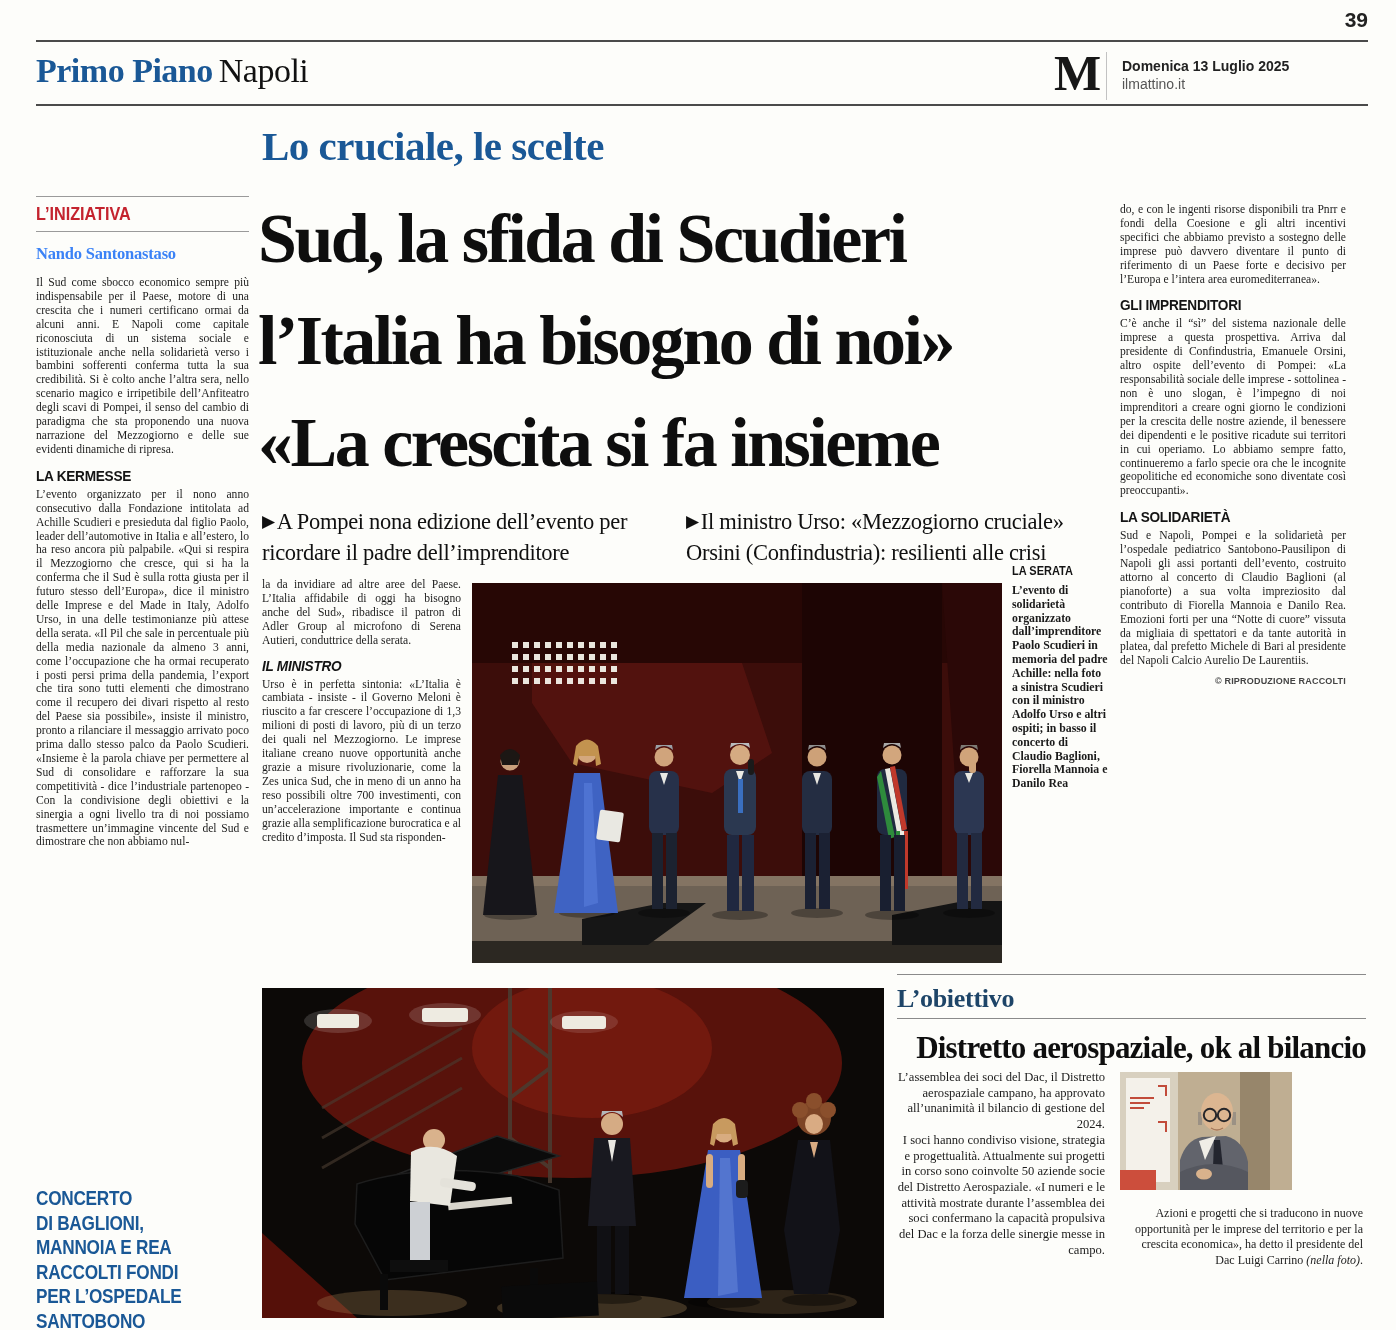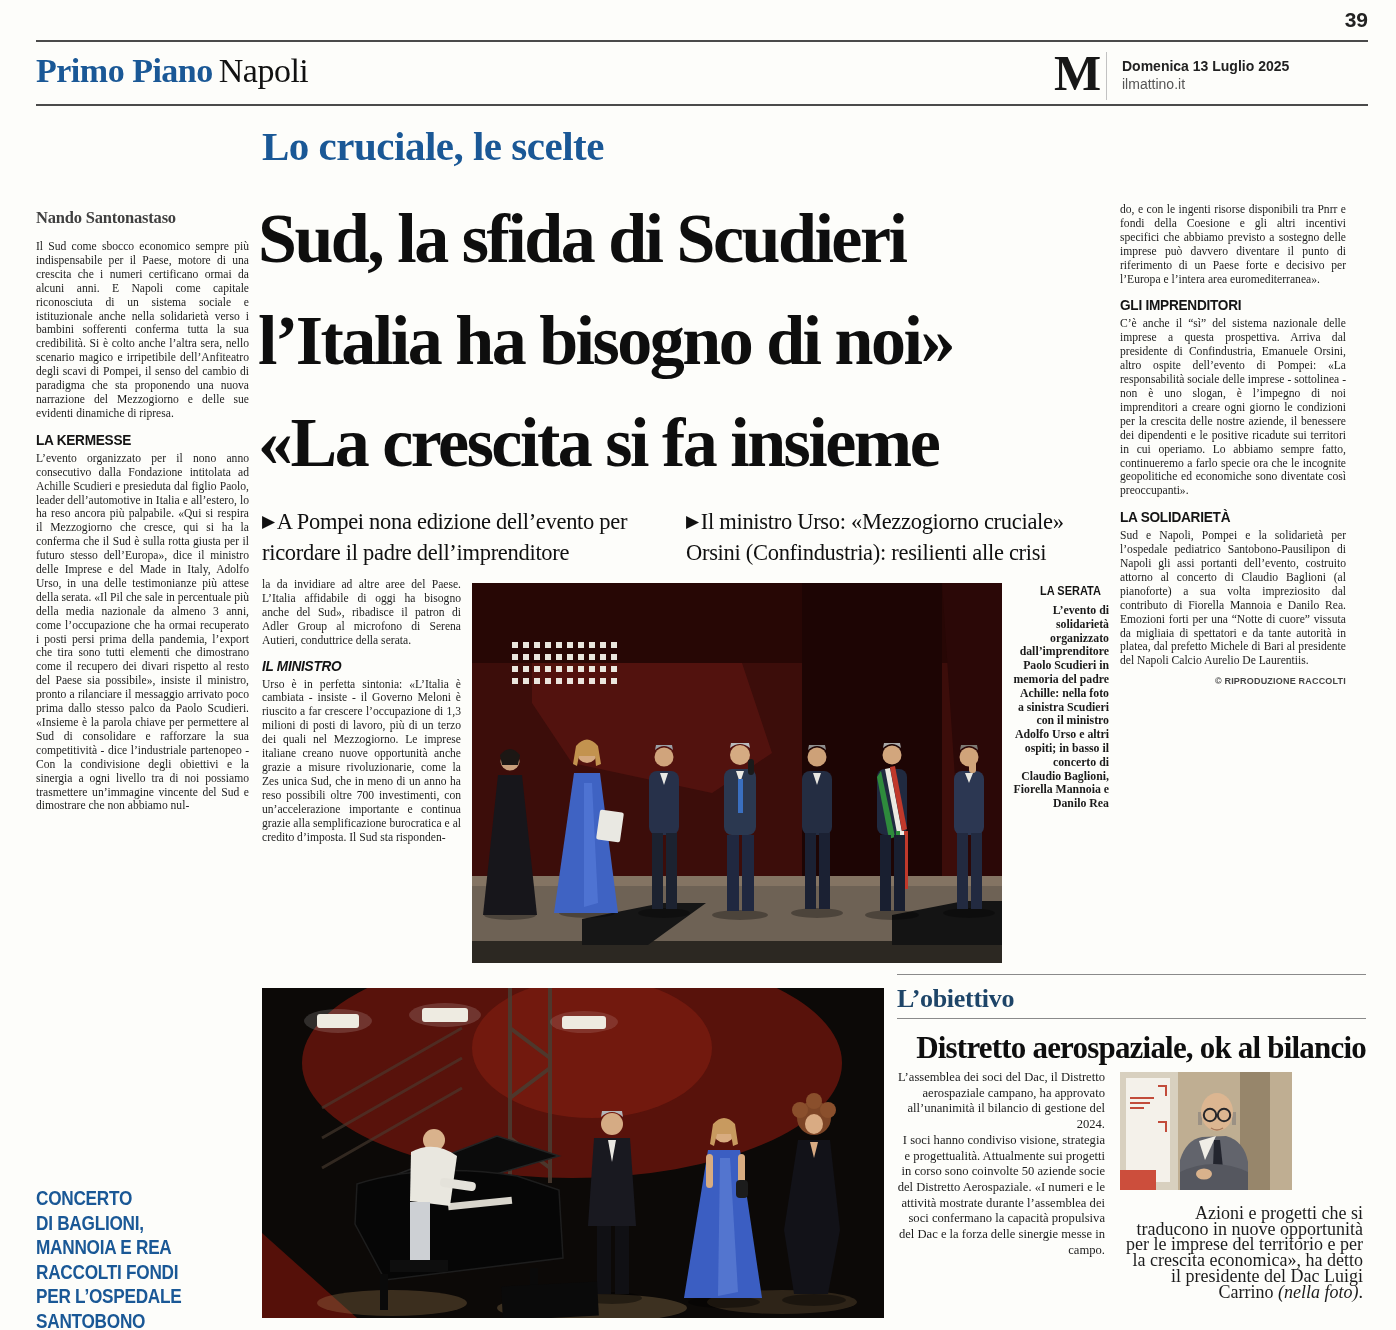"L’INIZIATIVA" div { html: none -> <div> <span>L’INIZIATIVA</span> </div> }
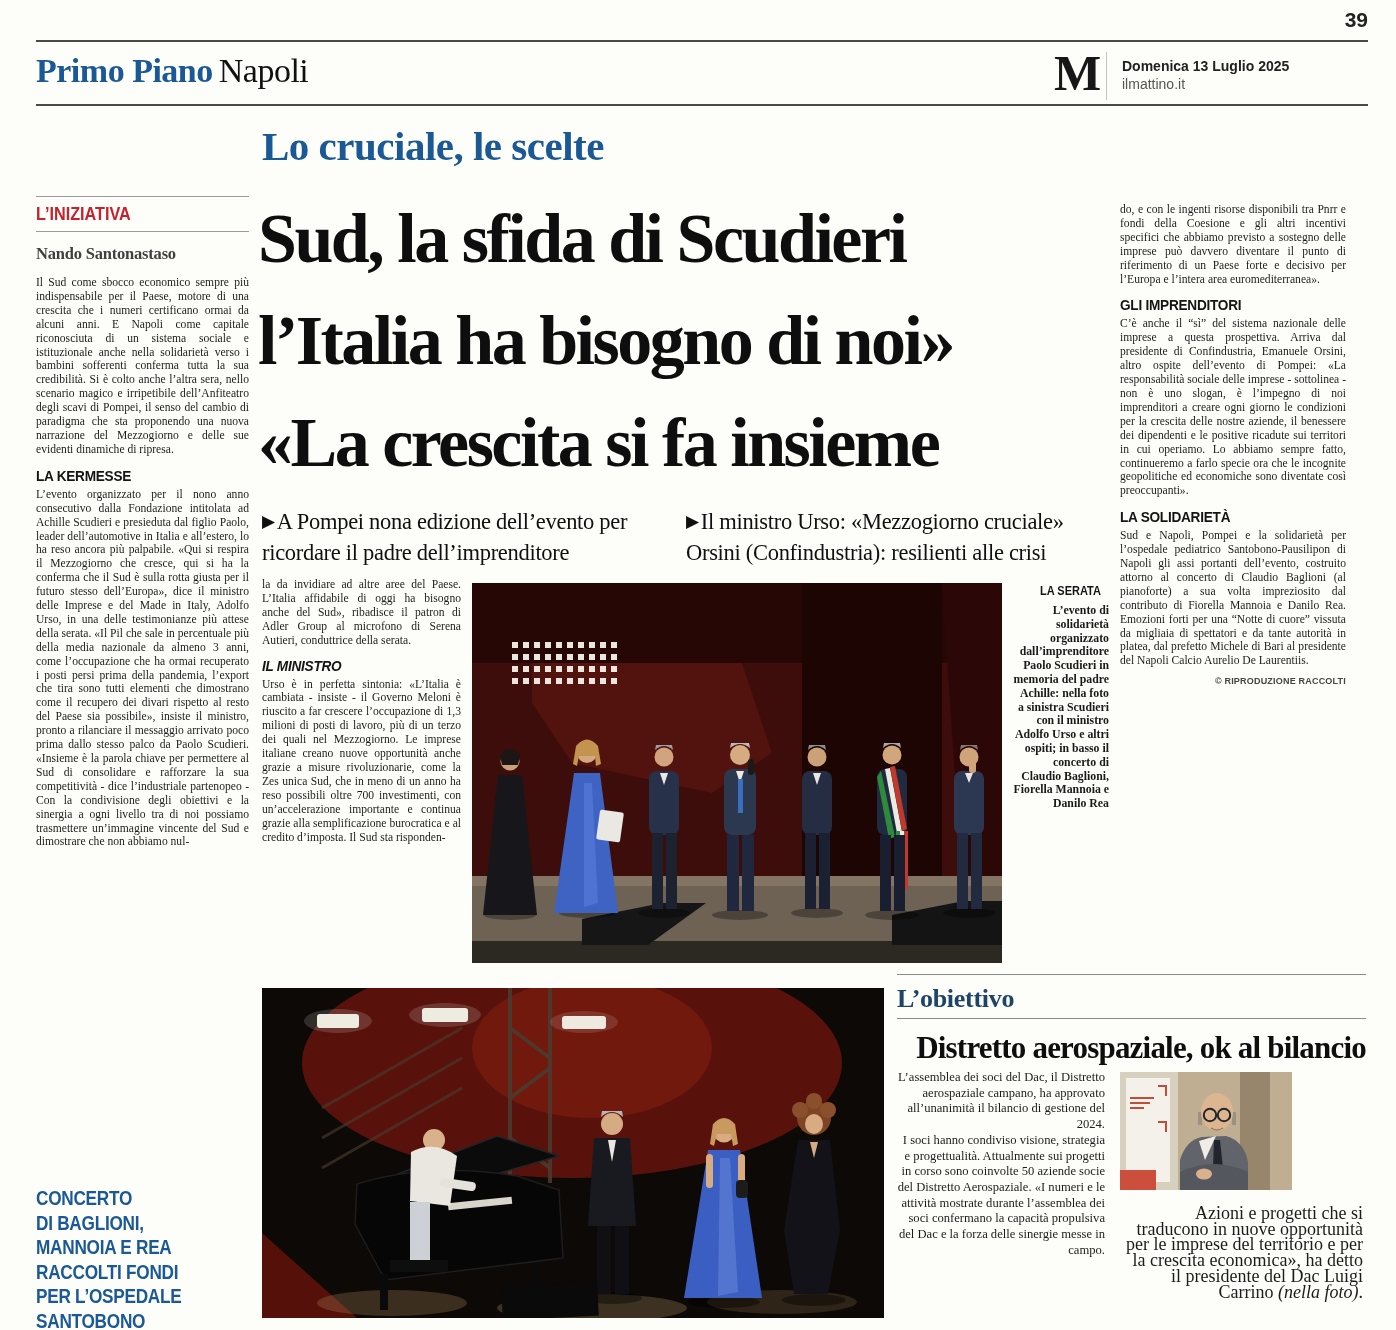"Nando Santonastaso" .byline { color: #404040 -> #3b82f6 }
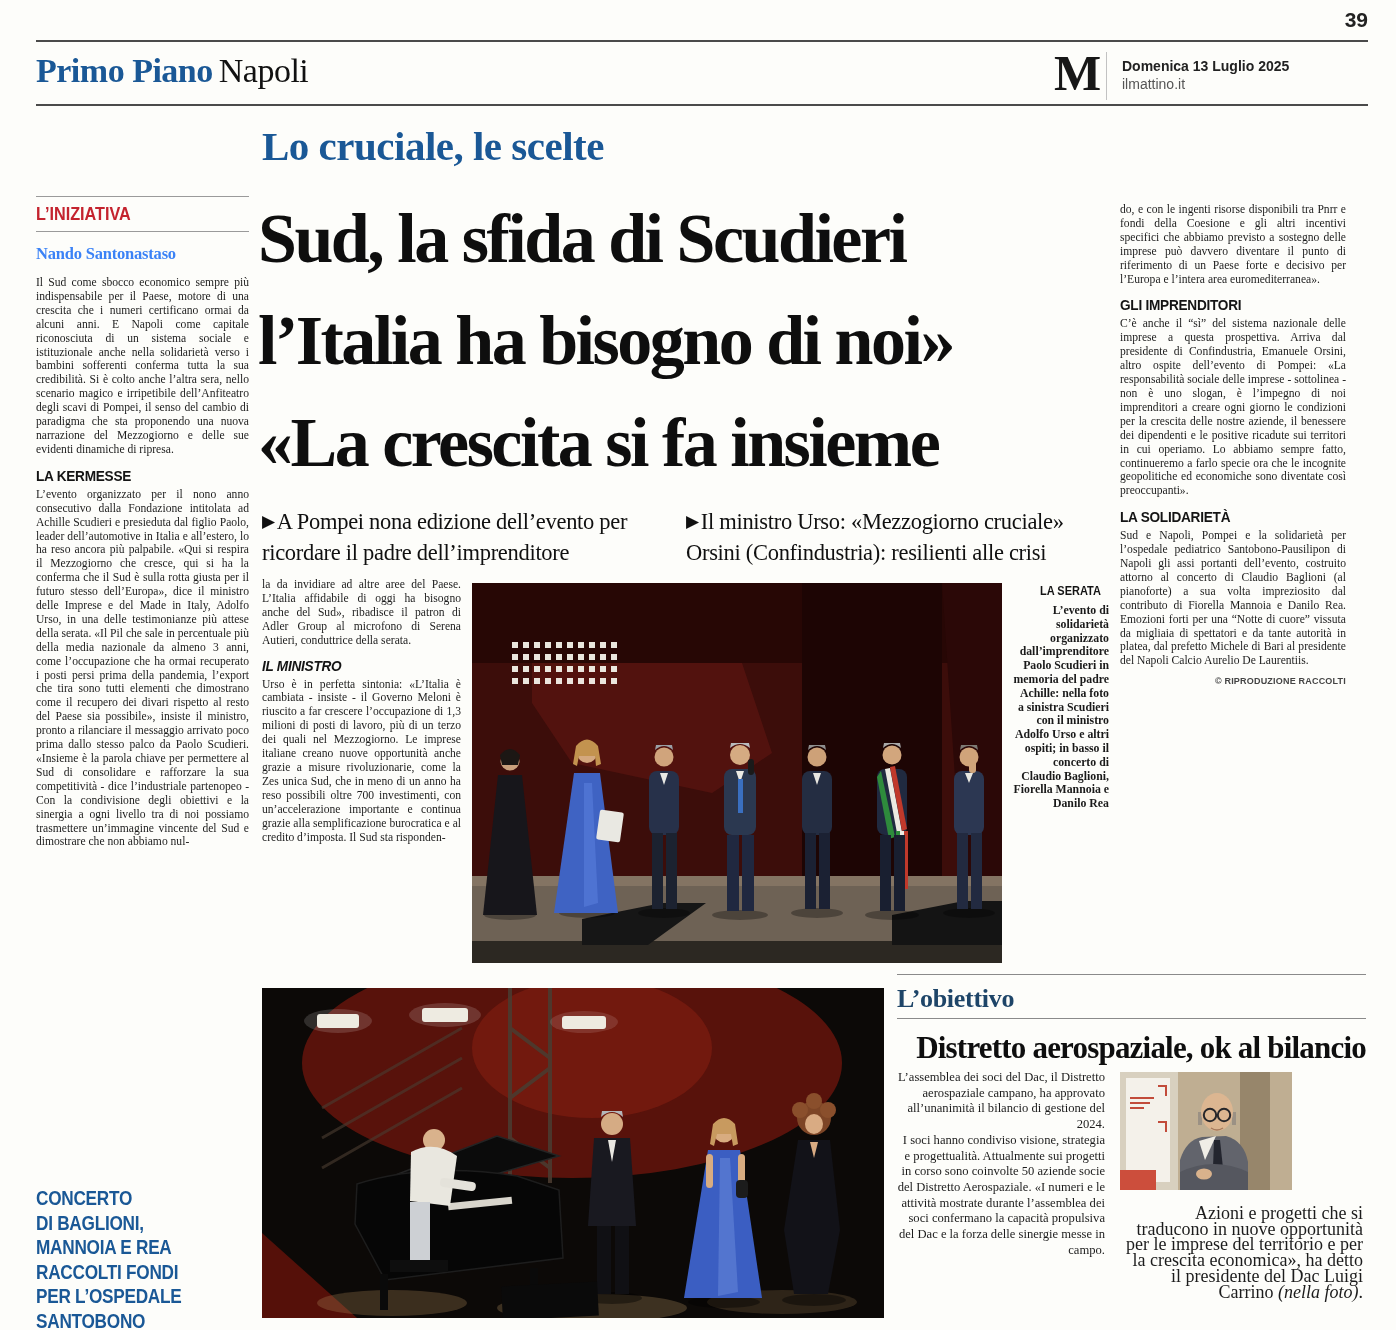"LA SERATA" div.abs { text-align: right -> none; top: 581px -> 561px }
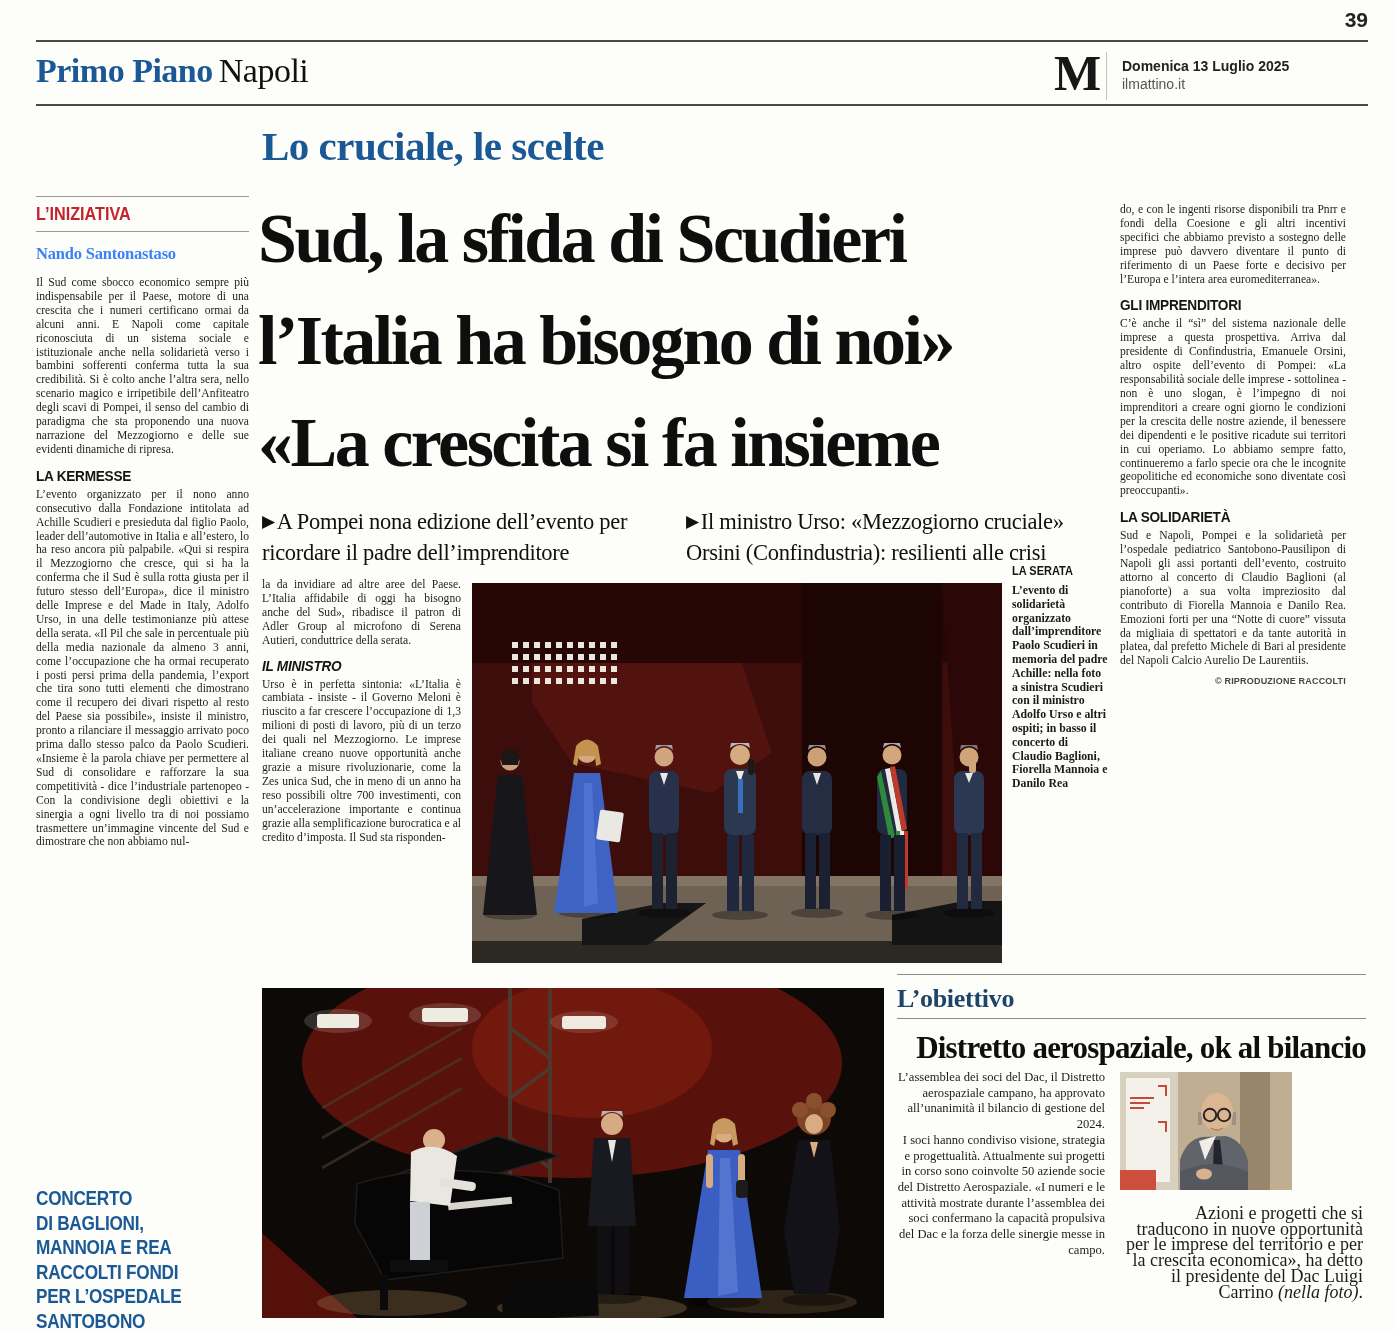"Azioni e progetti che si" .obj-txt2 { font-size: 18px -> 12px }
